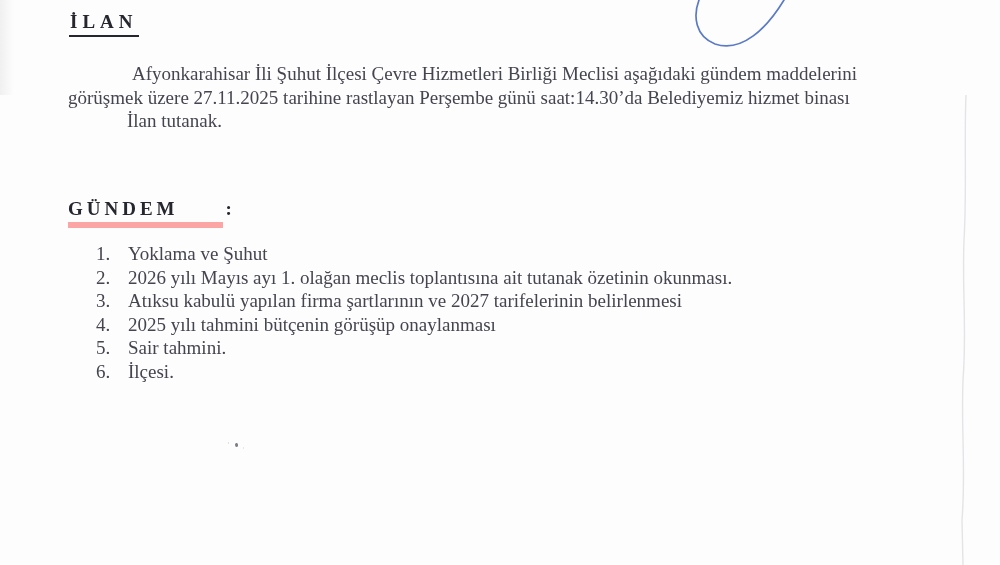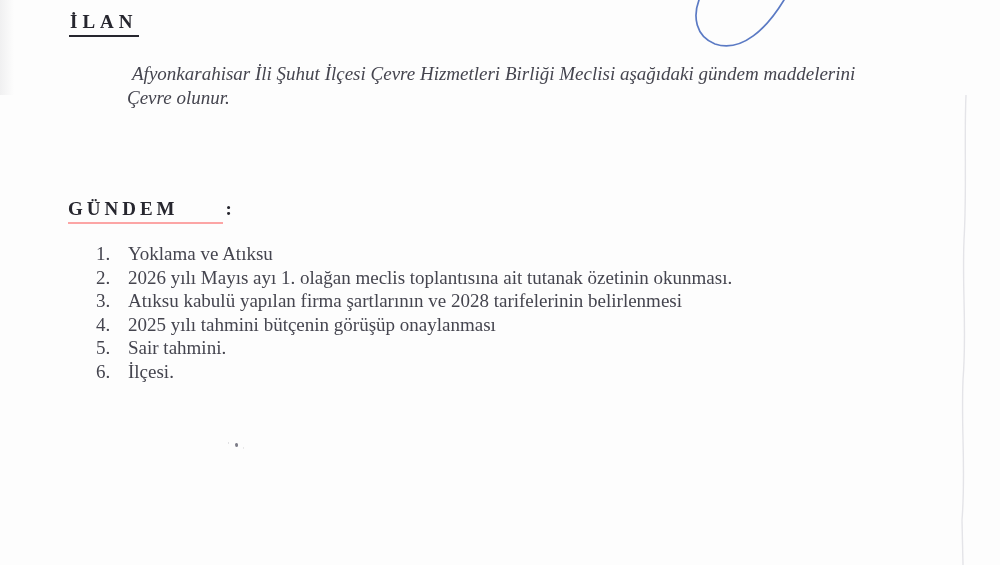"Afyonkarahisar İli Şuhut İlçesi Çevre" .paragraph { font-style: italic -> none }
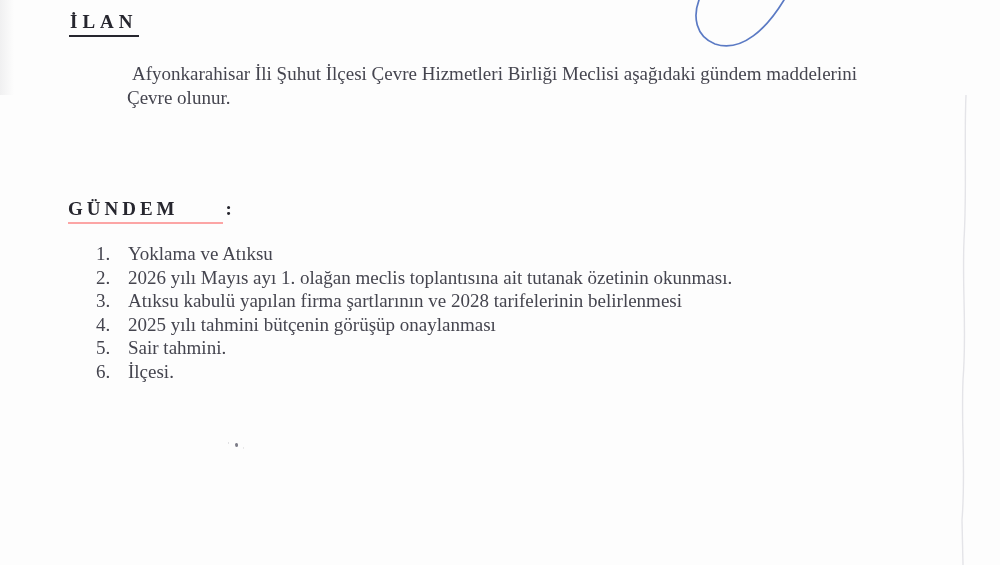"görüşmek üzere 27.11.2025 tarihine" div.par-line { html: none -> <div>görüşmek üzere 27.11.2025 tarihine rastlayan Perşembe günü saat:14.30’da Belediyemiz hizmet binası</div> }
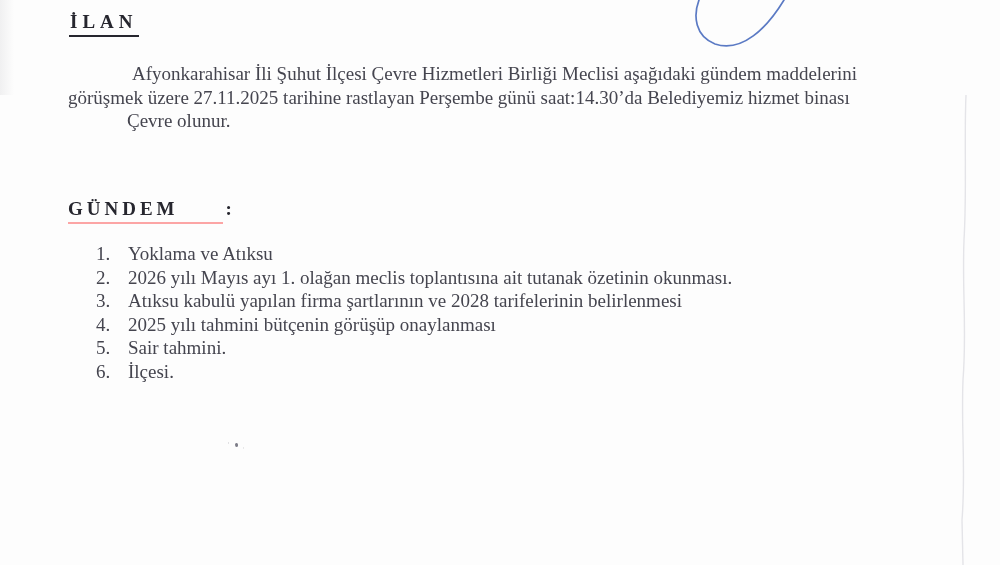"Çevre olunur." div.par-line { text: Çevre olunur -> İlan tutanak }
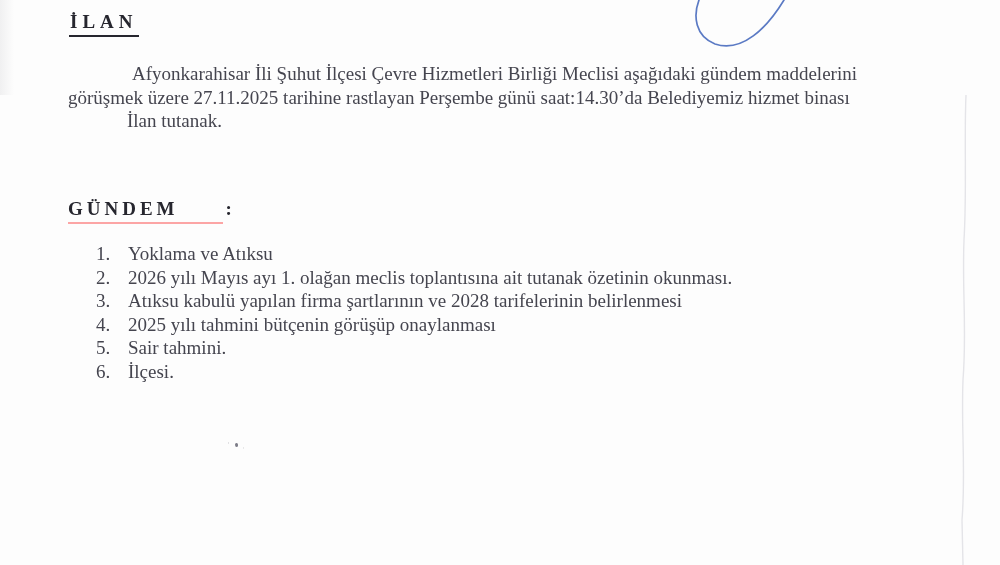"GÜNDEM" .agenda-underlined { border-bottom: 2px solid #fca5a5 -> 6px solid #fca5a5 }
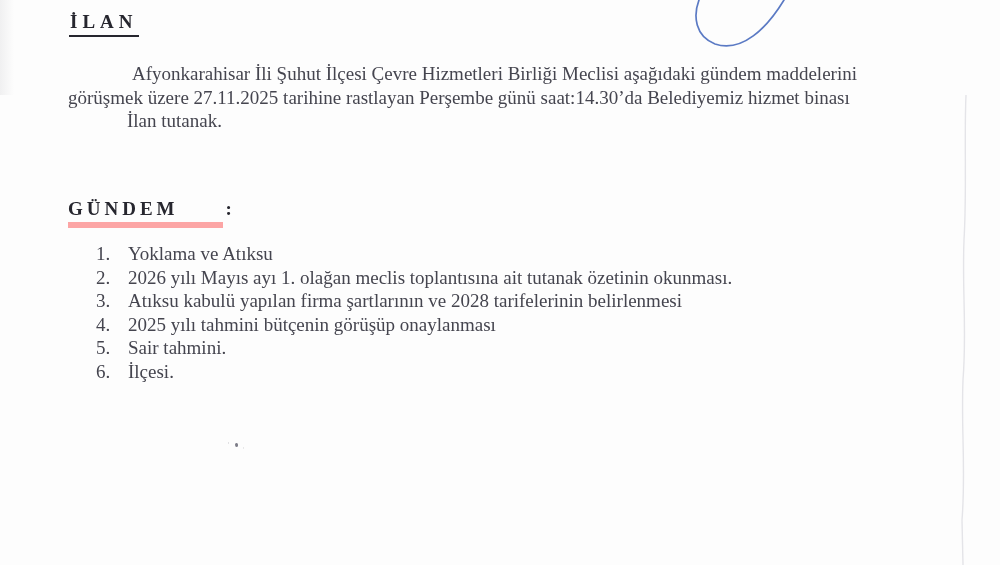"Yoklama ve Atıksu" span.agenda-text { text: Atıksu -> Şuhut }
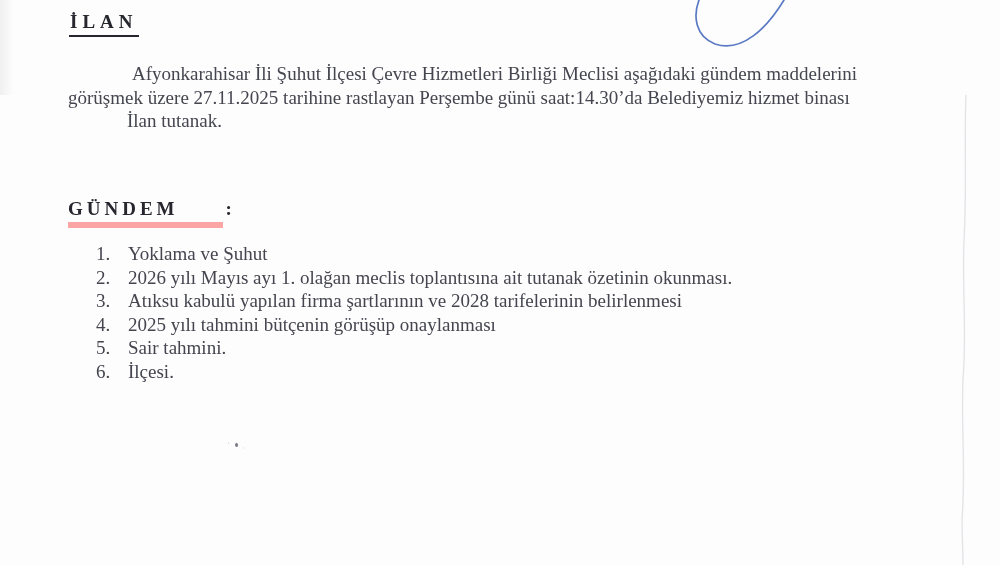"Atıksu kabulü yapılan firma şartlarının" span.agenda-text { text: 2028 -> 2027 }
